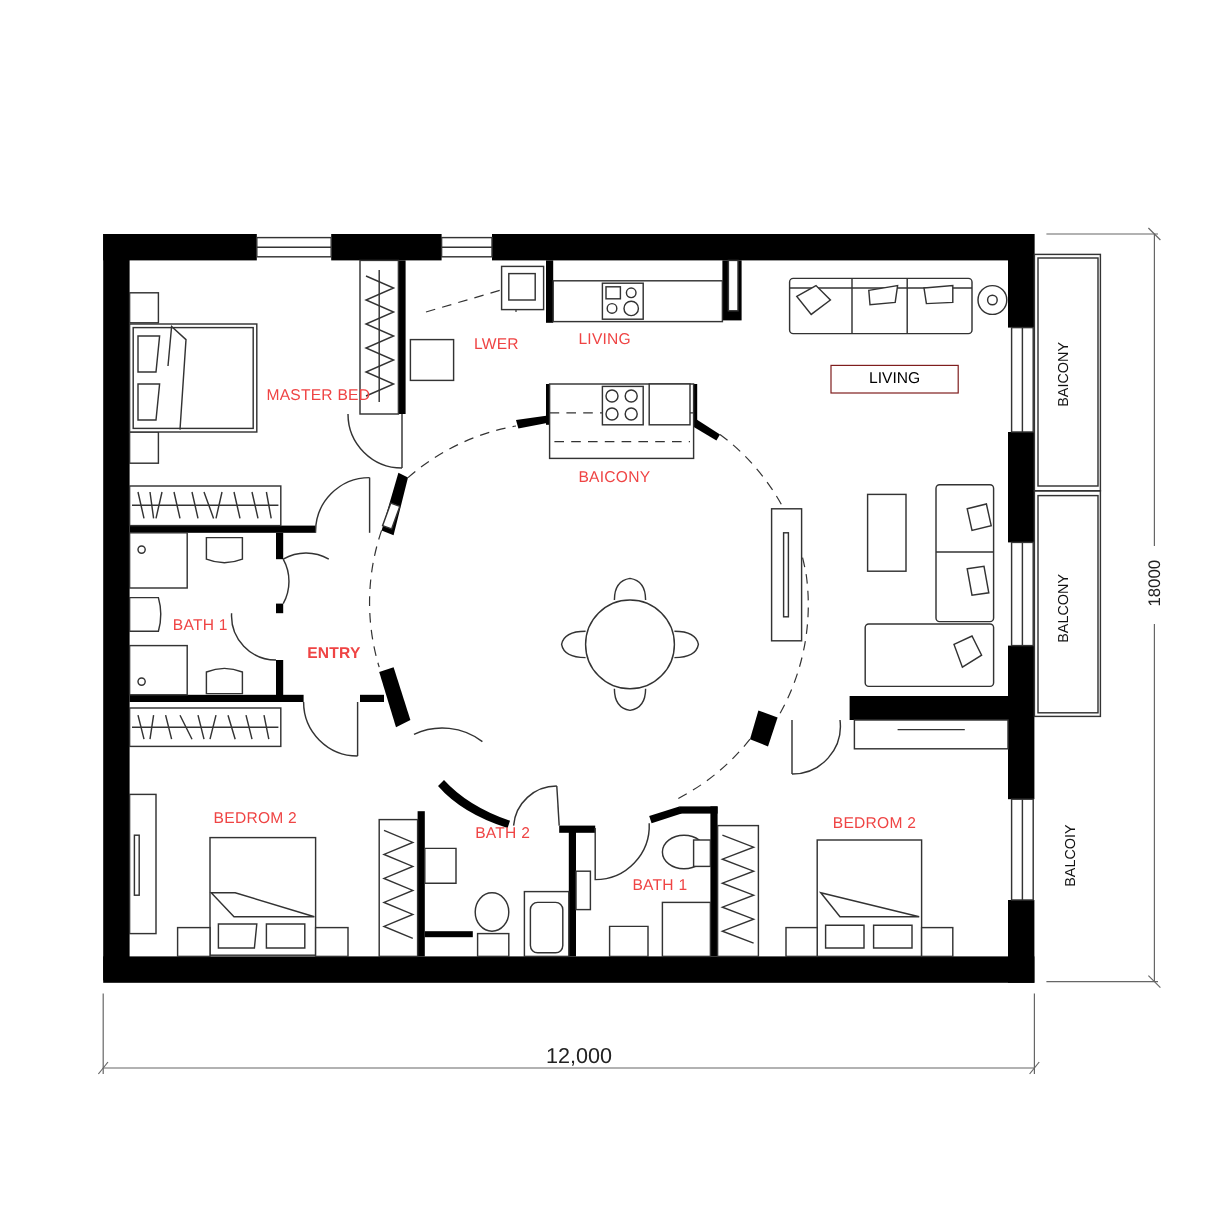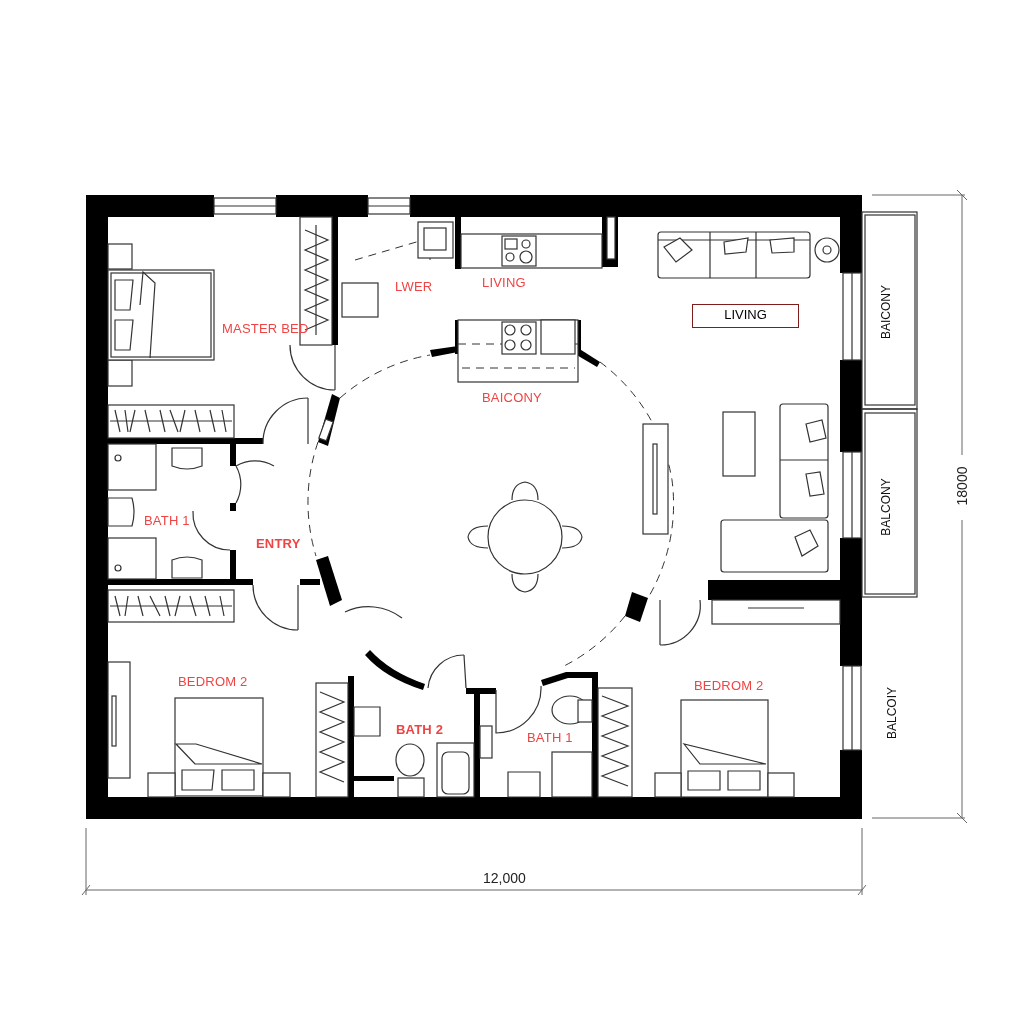"BATH 2" div.lbl { font-weight: bold -> none; top: 722px -> 686px }
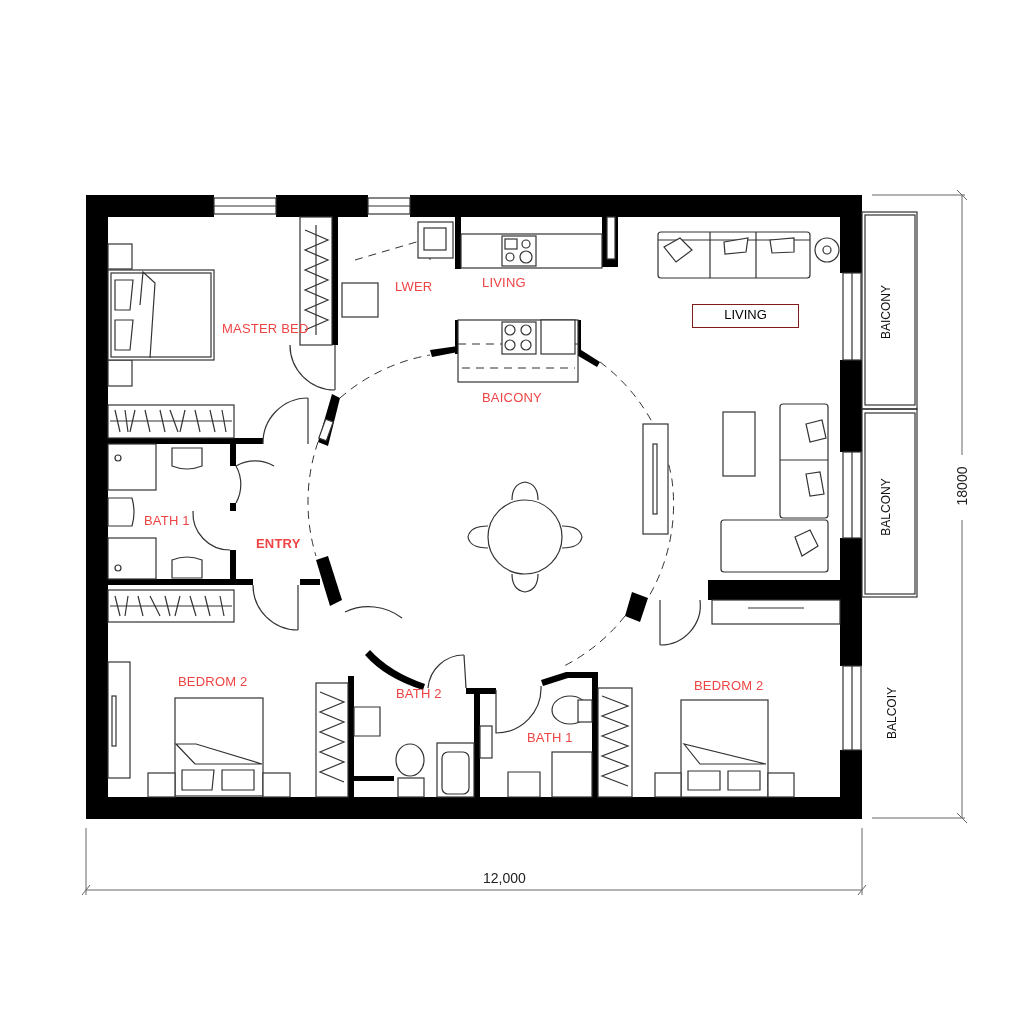"12,000" .dim { font-size: 14px -> 18px; margin-left: 28px -> none }
